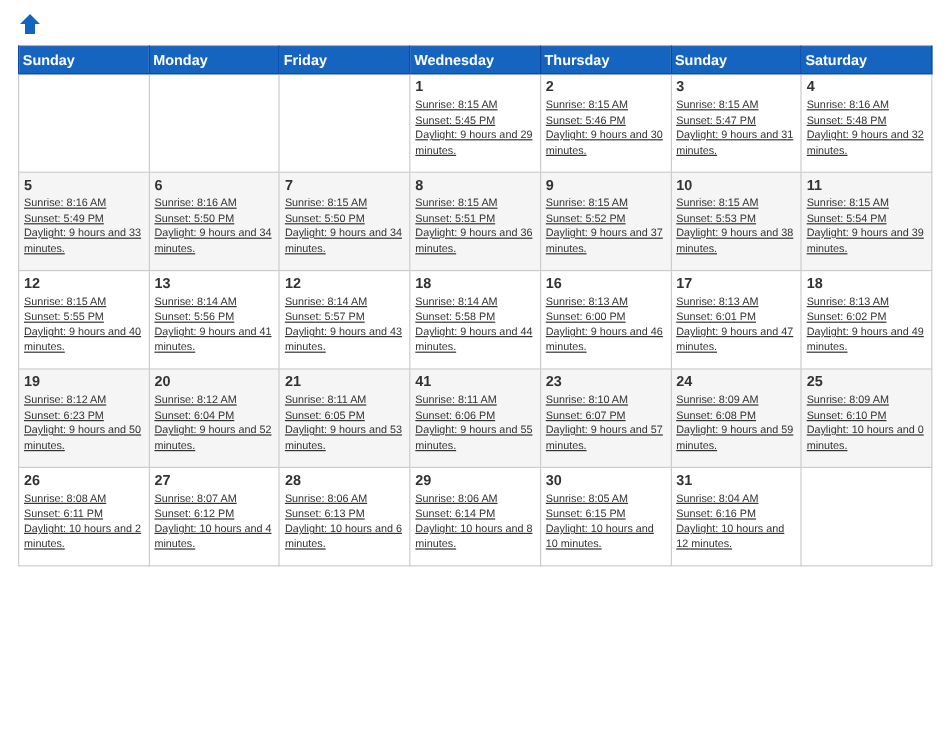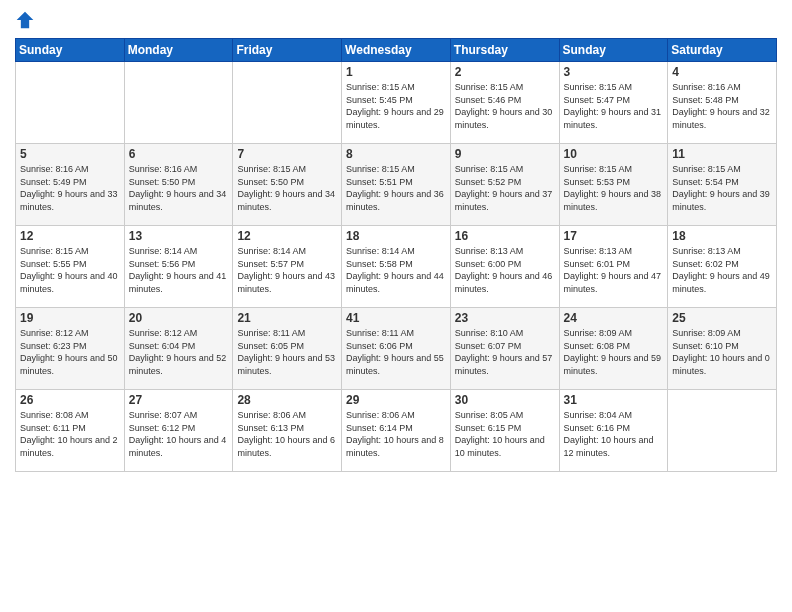"Sunrise: 8:15 AM Sunset: 5:45" .day-info { text-decoration: none -> underline }
